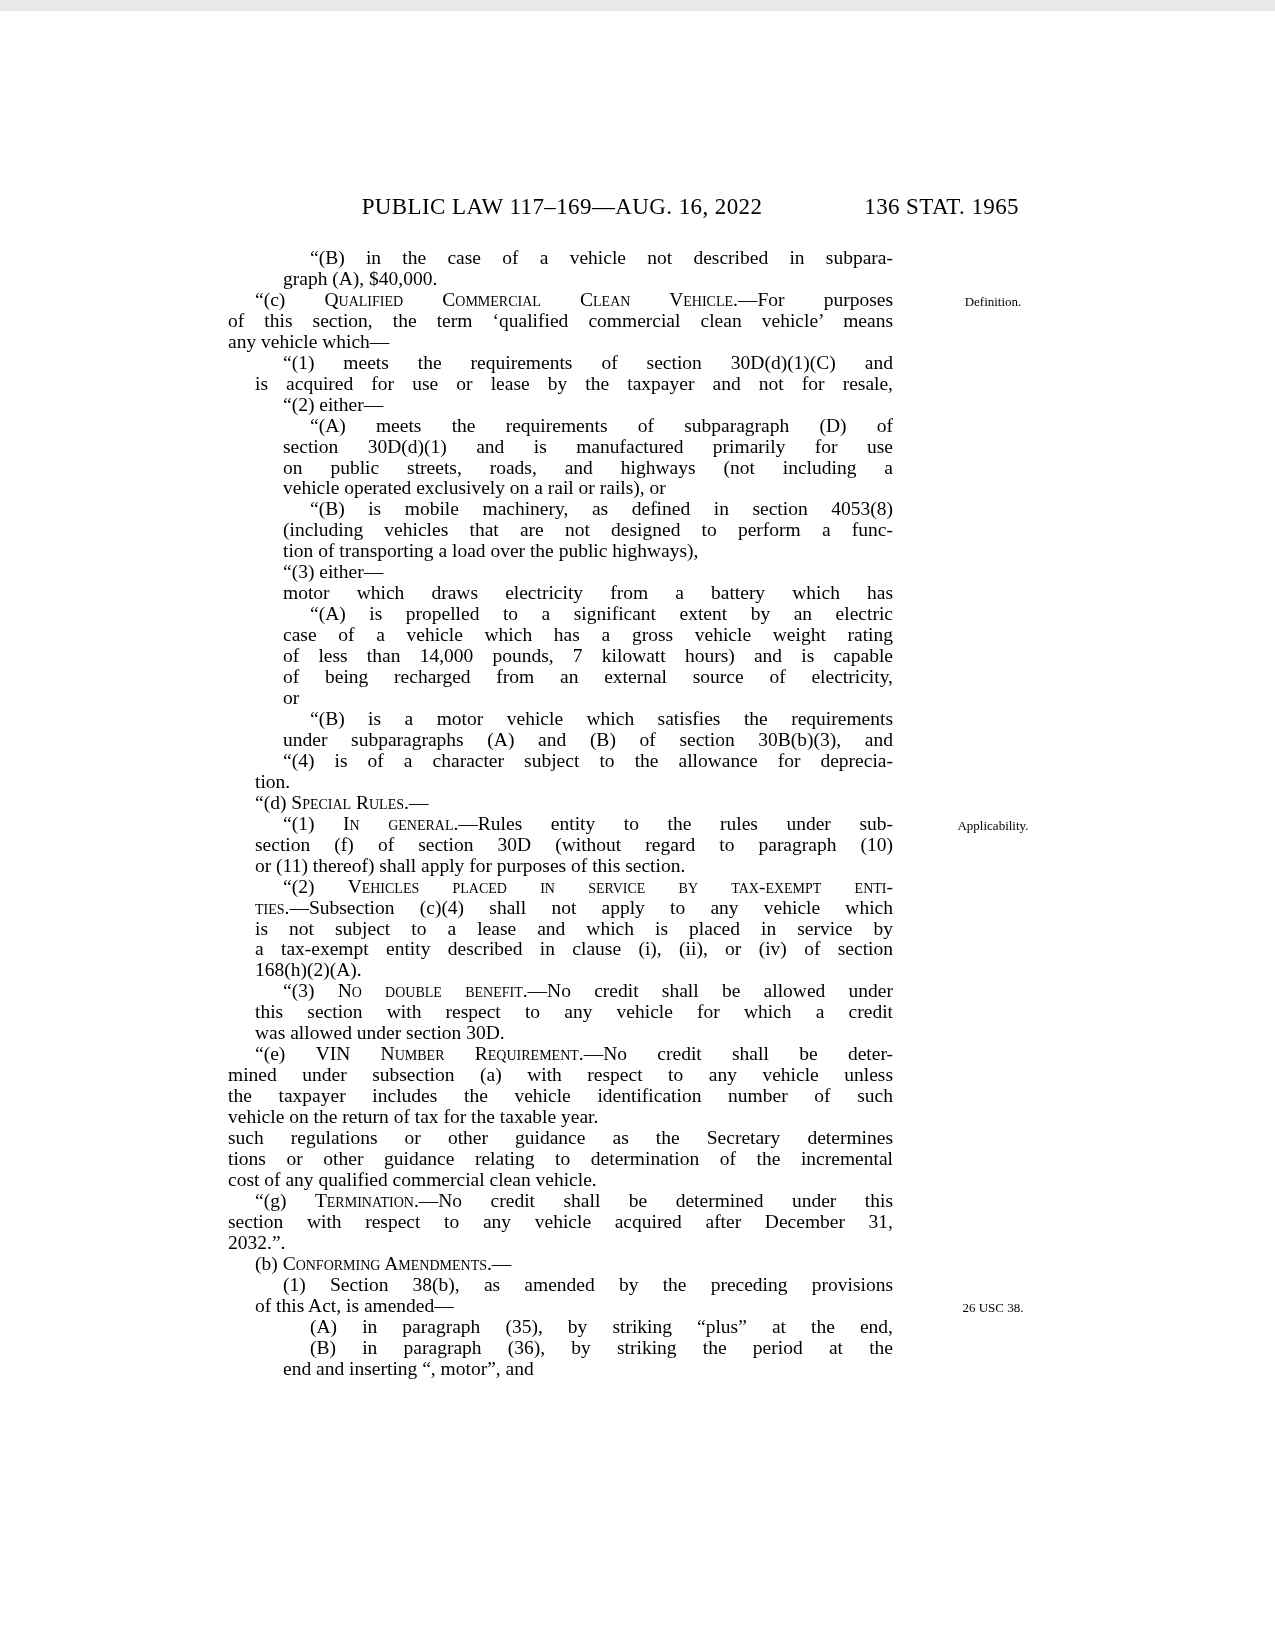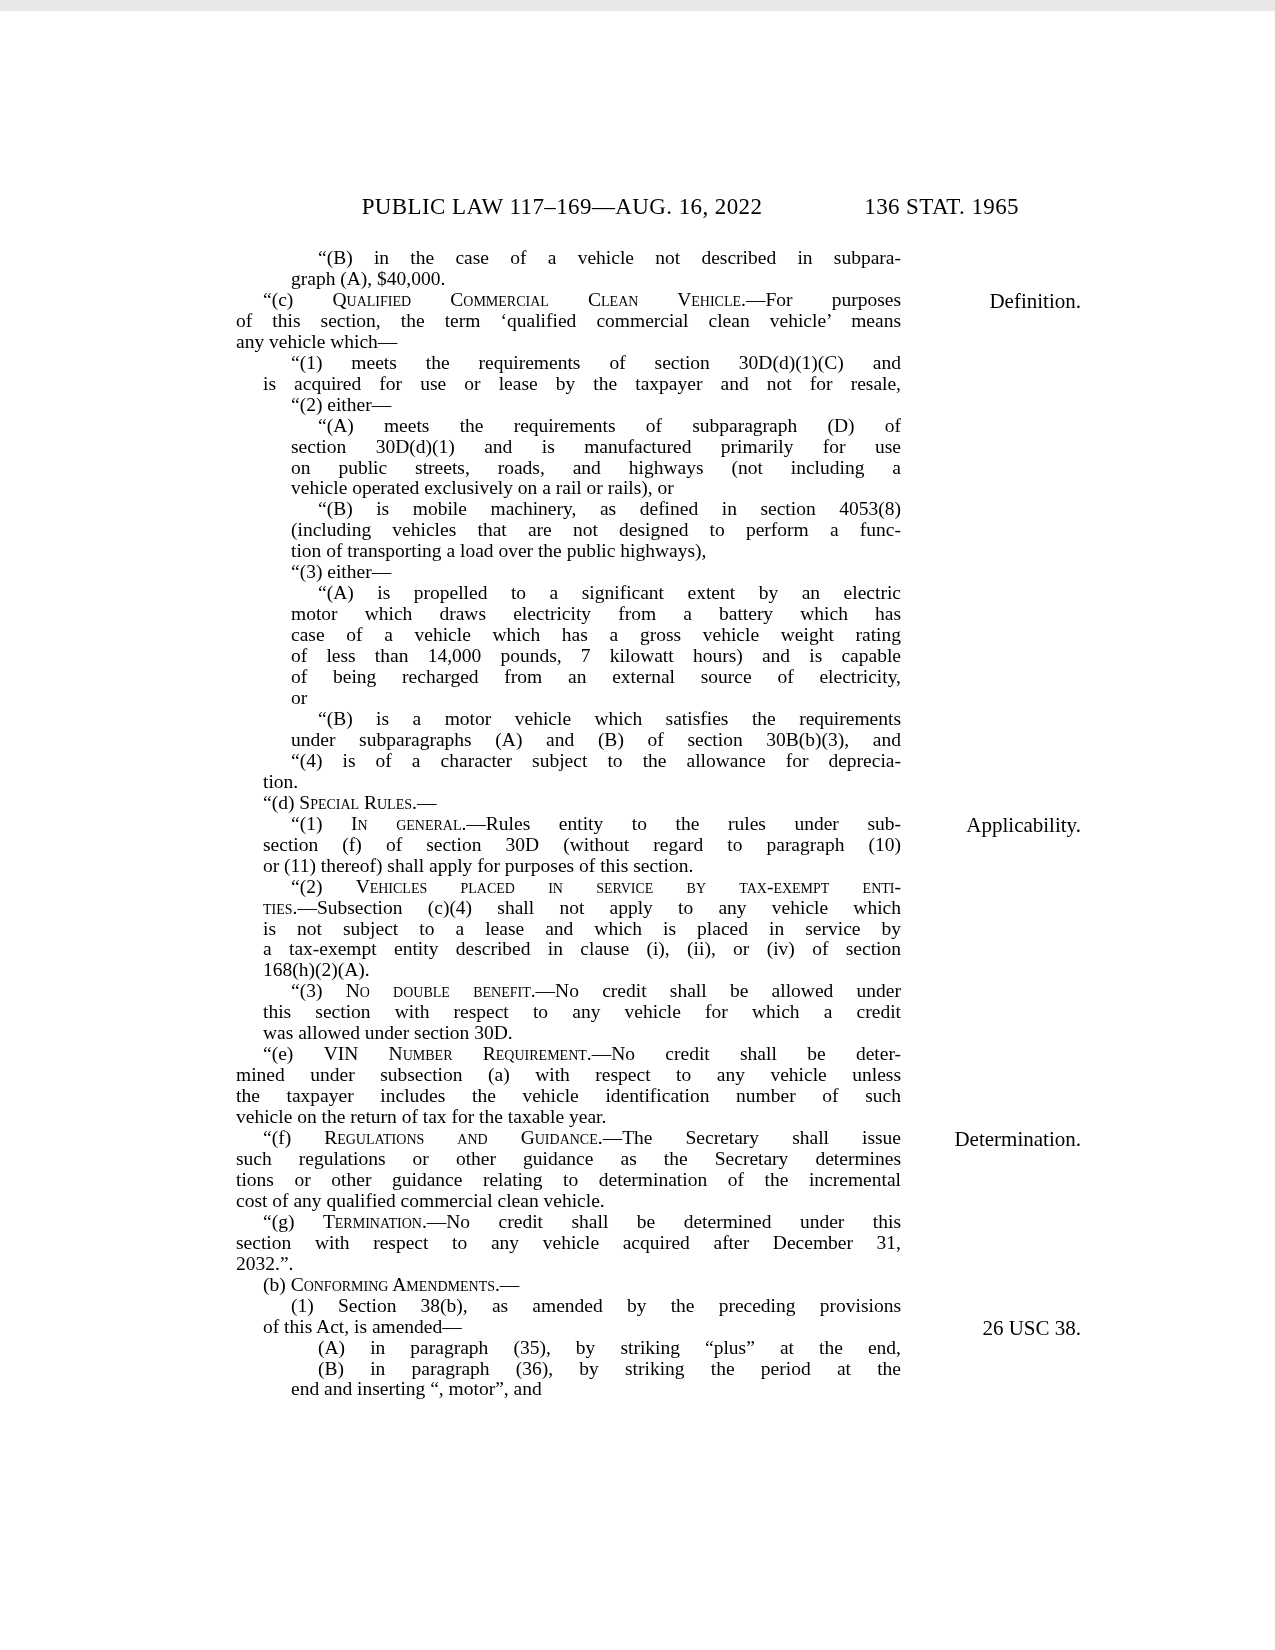"“(B) in the case of" .body-block { left: 236px -> 228px }
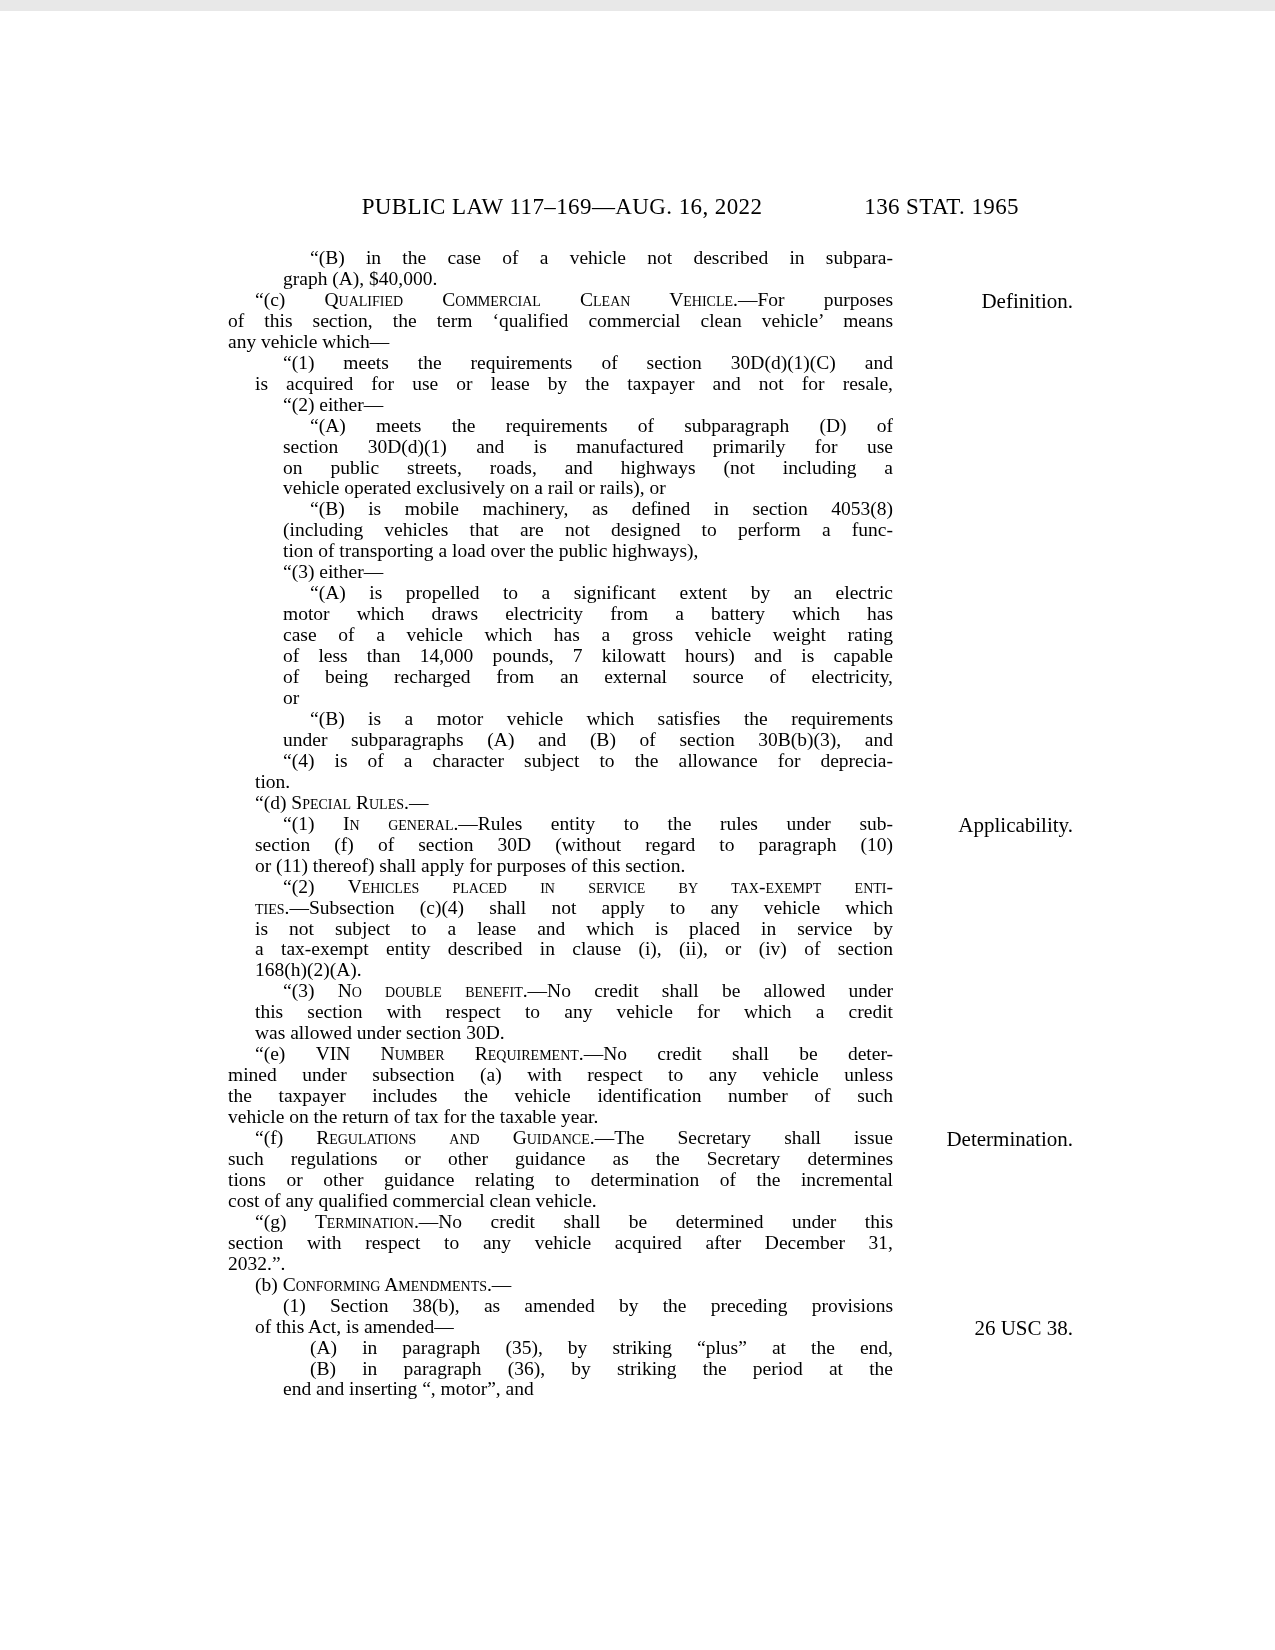"Definition." .margin-note { font-size: 21px -> 13px; text-align: right -> center }
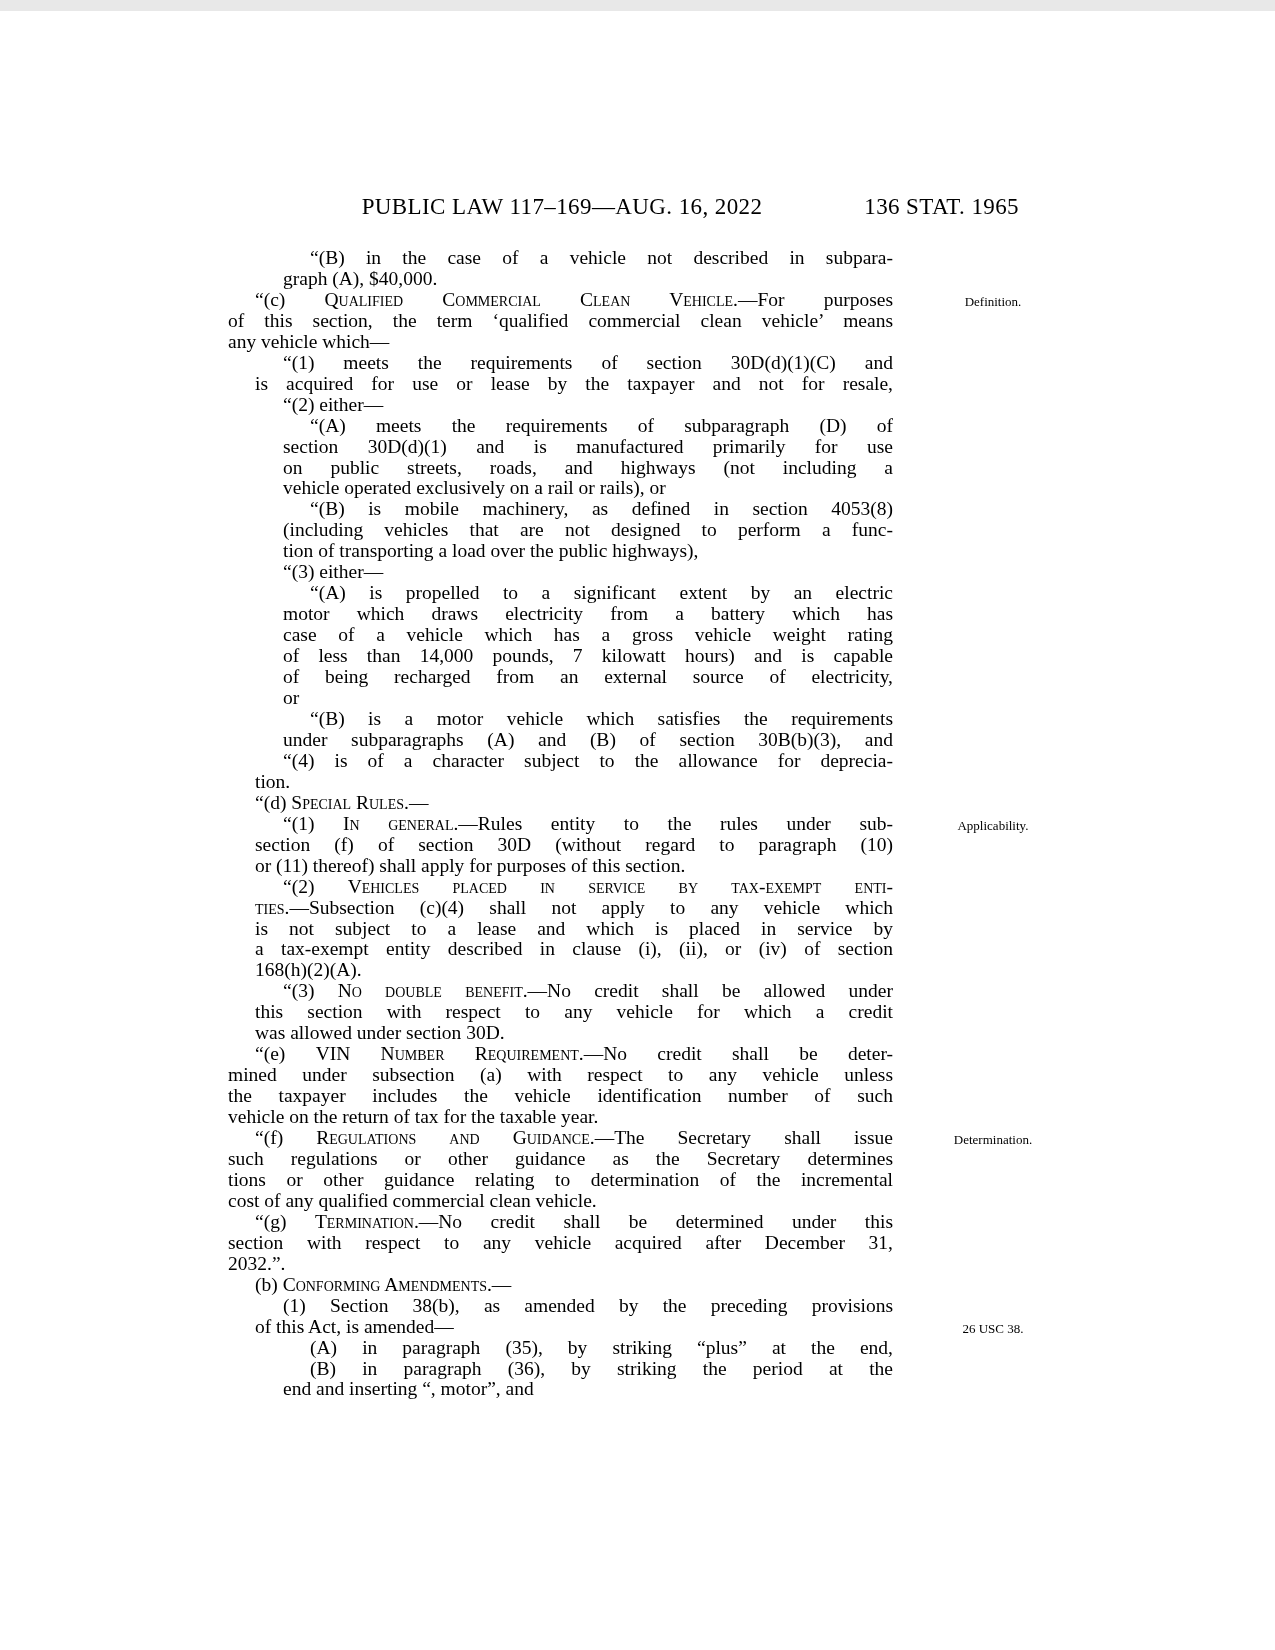"“(A) is propelled to a" div.line { order: before "motor which draws electricity from" -> after "motor which draws electricity from" }
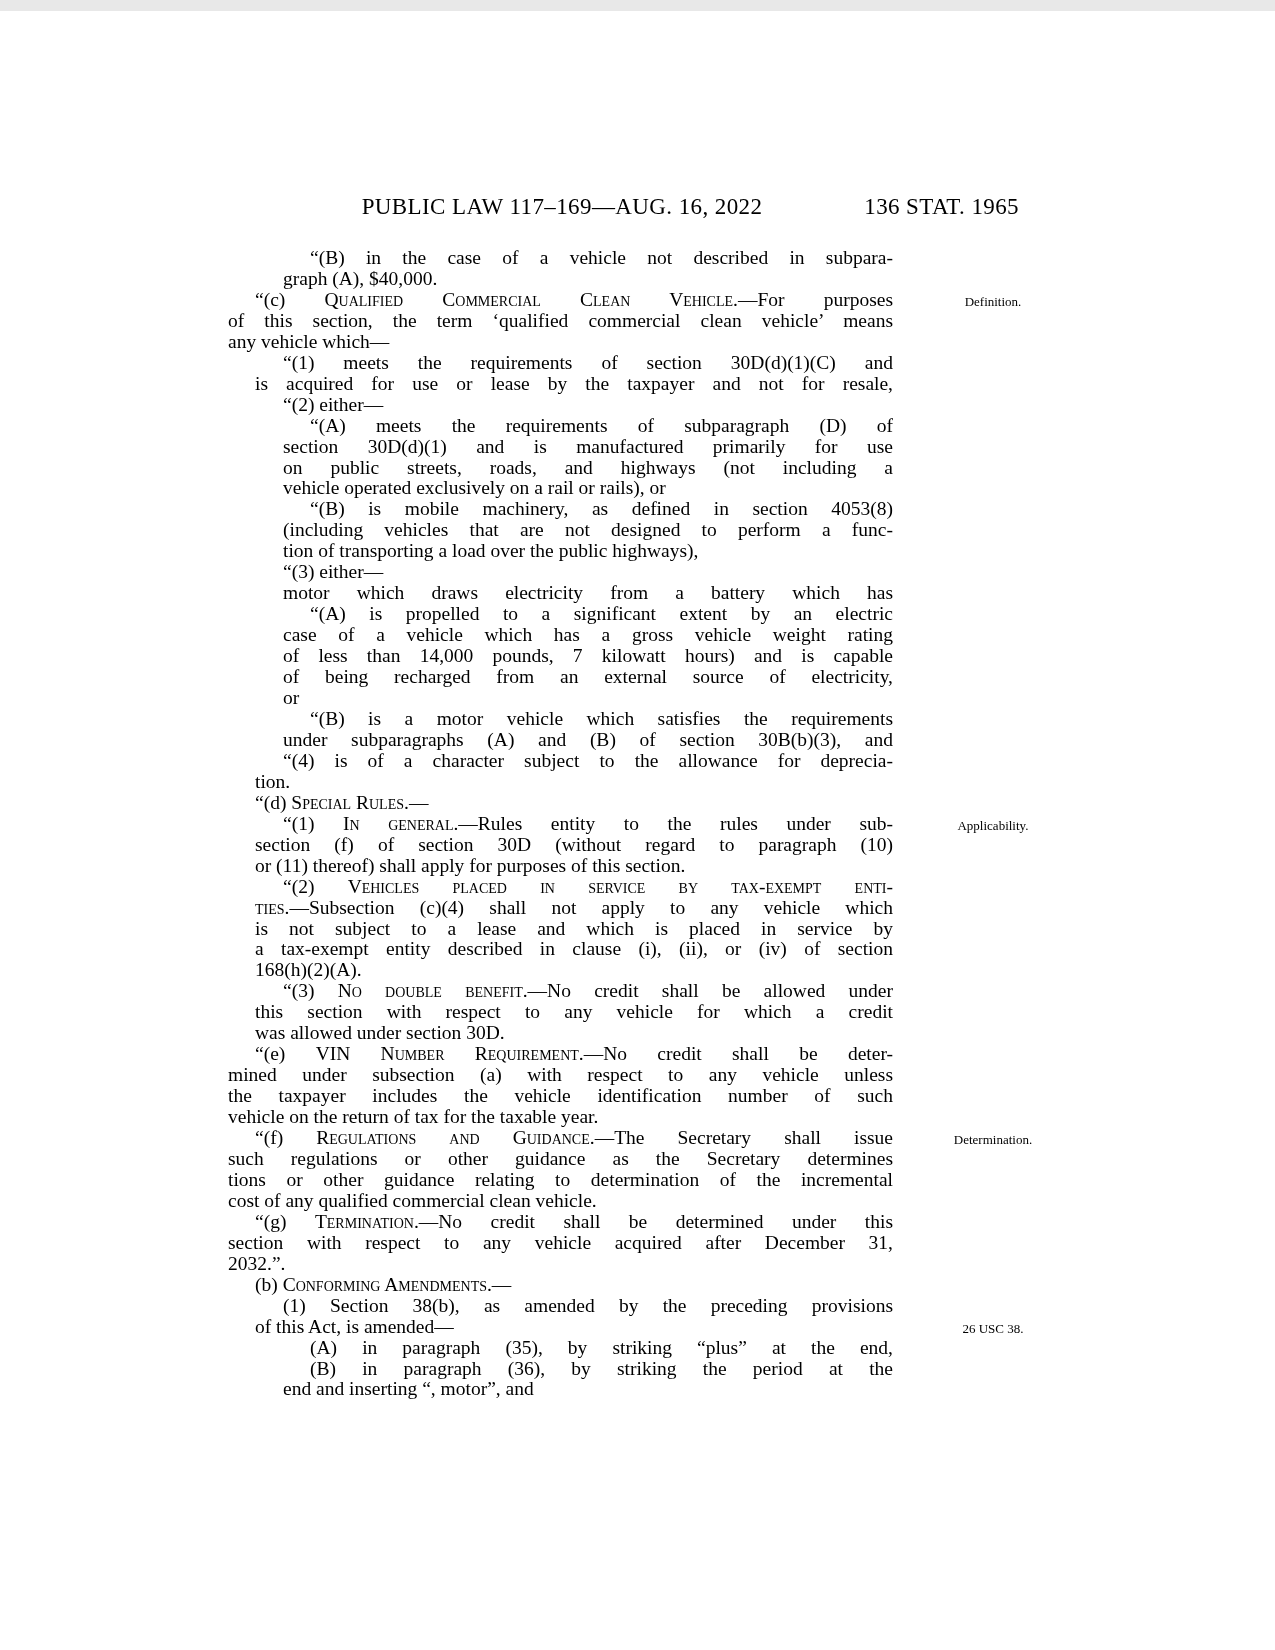"“(f) Regulations and Guidance.—The" div.line { html: <div><span>“(f) </span><span>Regulations and Guidance</span><span>.—The Secretary shall issue</span><span>Determination.</span></div> -> none }
